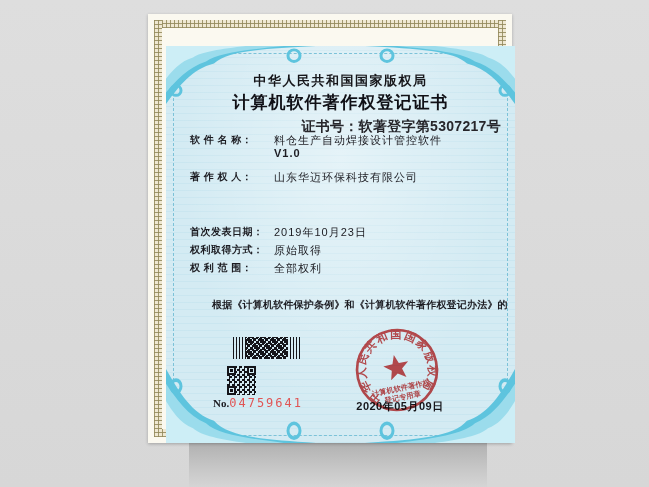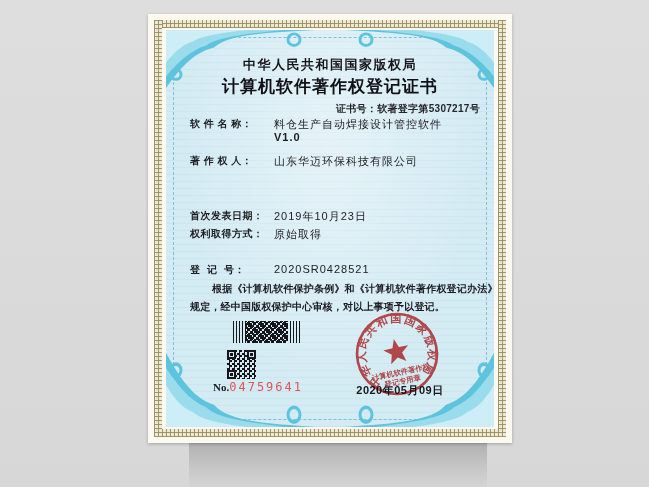"中华人民共和国国家版权局" .panel { padding-left: none -> 21px; top: 16px -> 32px }
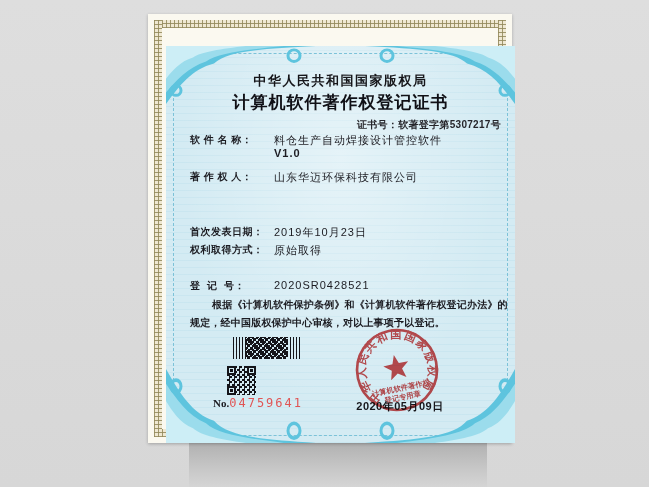"证书号：软著登字第5307217号" .certno { font-size: 10px -> 14px }
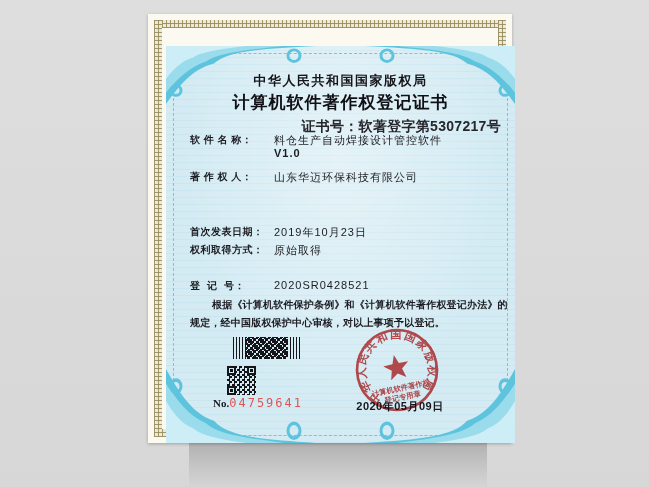"权 利 范 围： 全部权利" div.frow { html: none -> <div><span>权 利 范 围：</span><span>全部权利</span></div> }
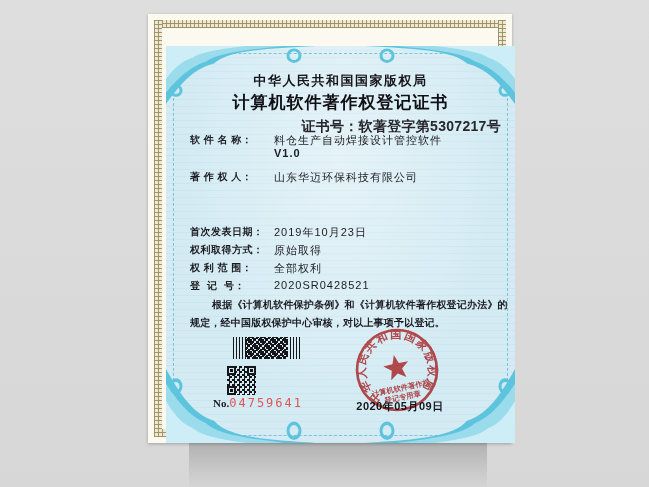"登 记 号： 2020SR0428521" div.frow { html: <div><span>登 记 号：</span><span>2020SR0428521</span></div> -> none }
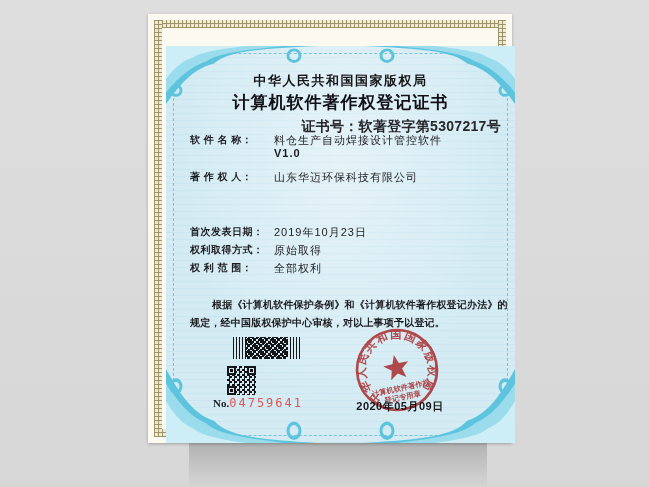"规定，经中国版权保护中心审核，对以上事项予以登记。" div.stmt { html: <div>规定，经中国版权保护中心审核，对以上事项予以登记。</div> -> none }
